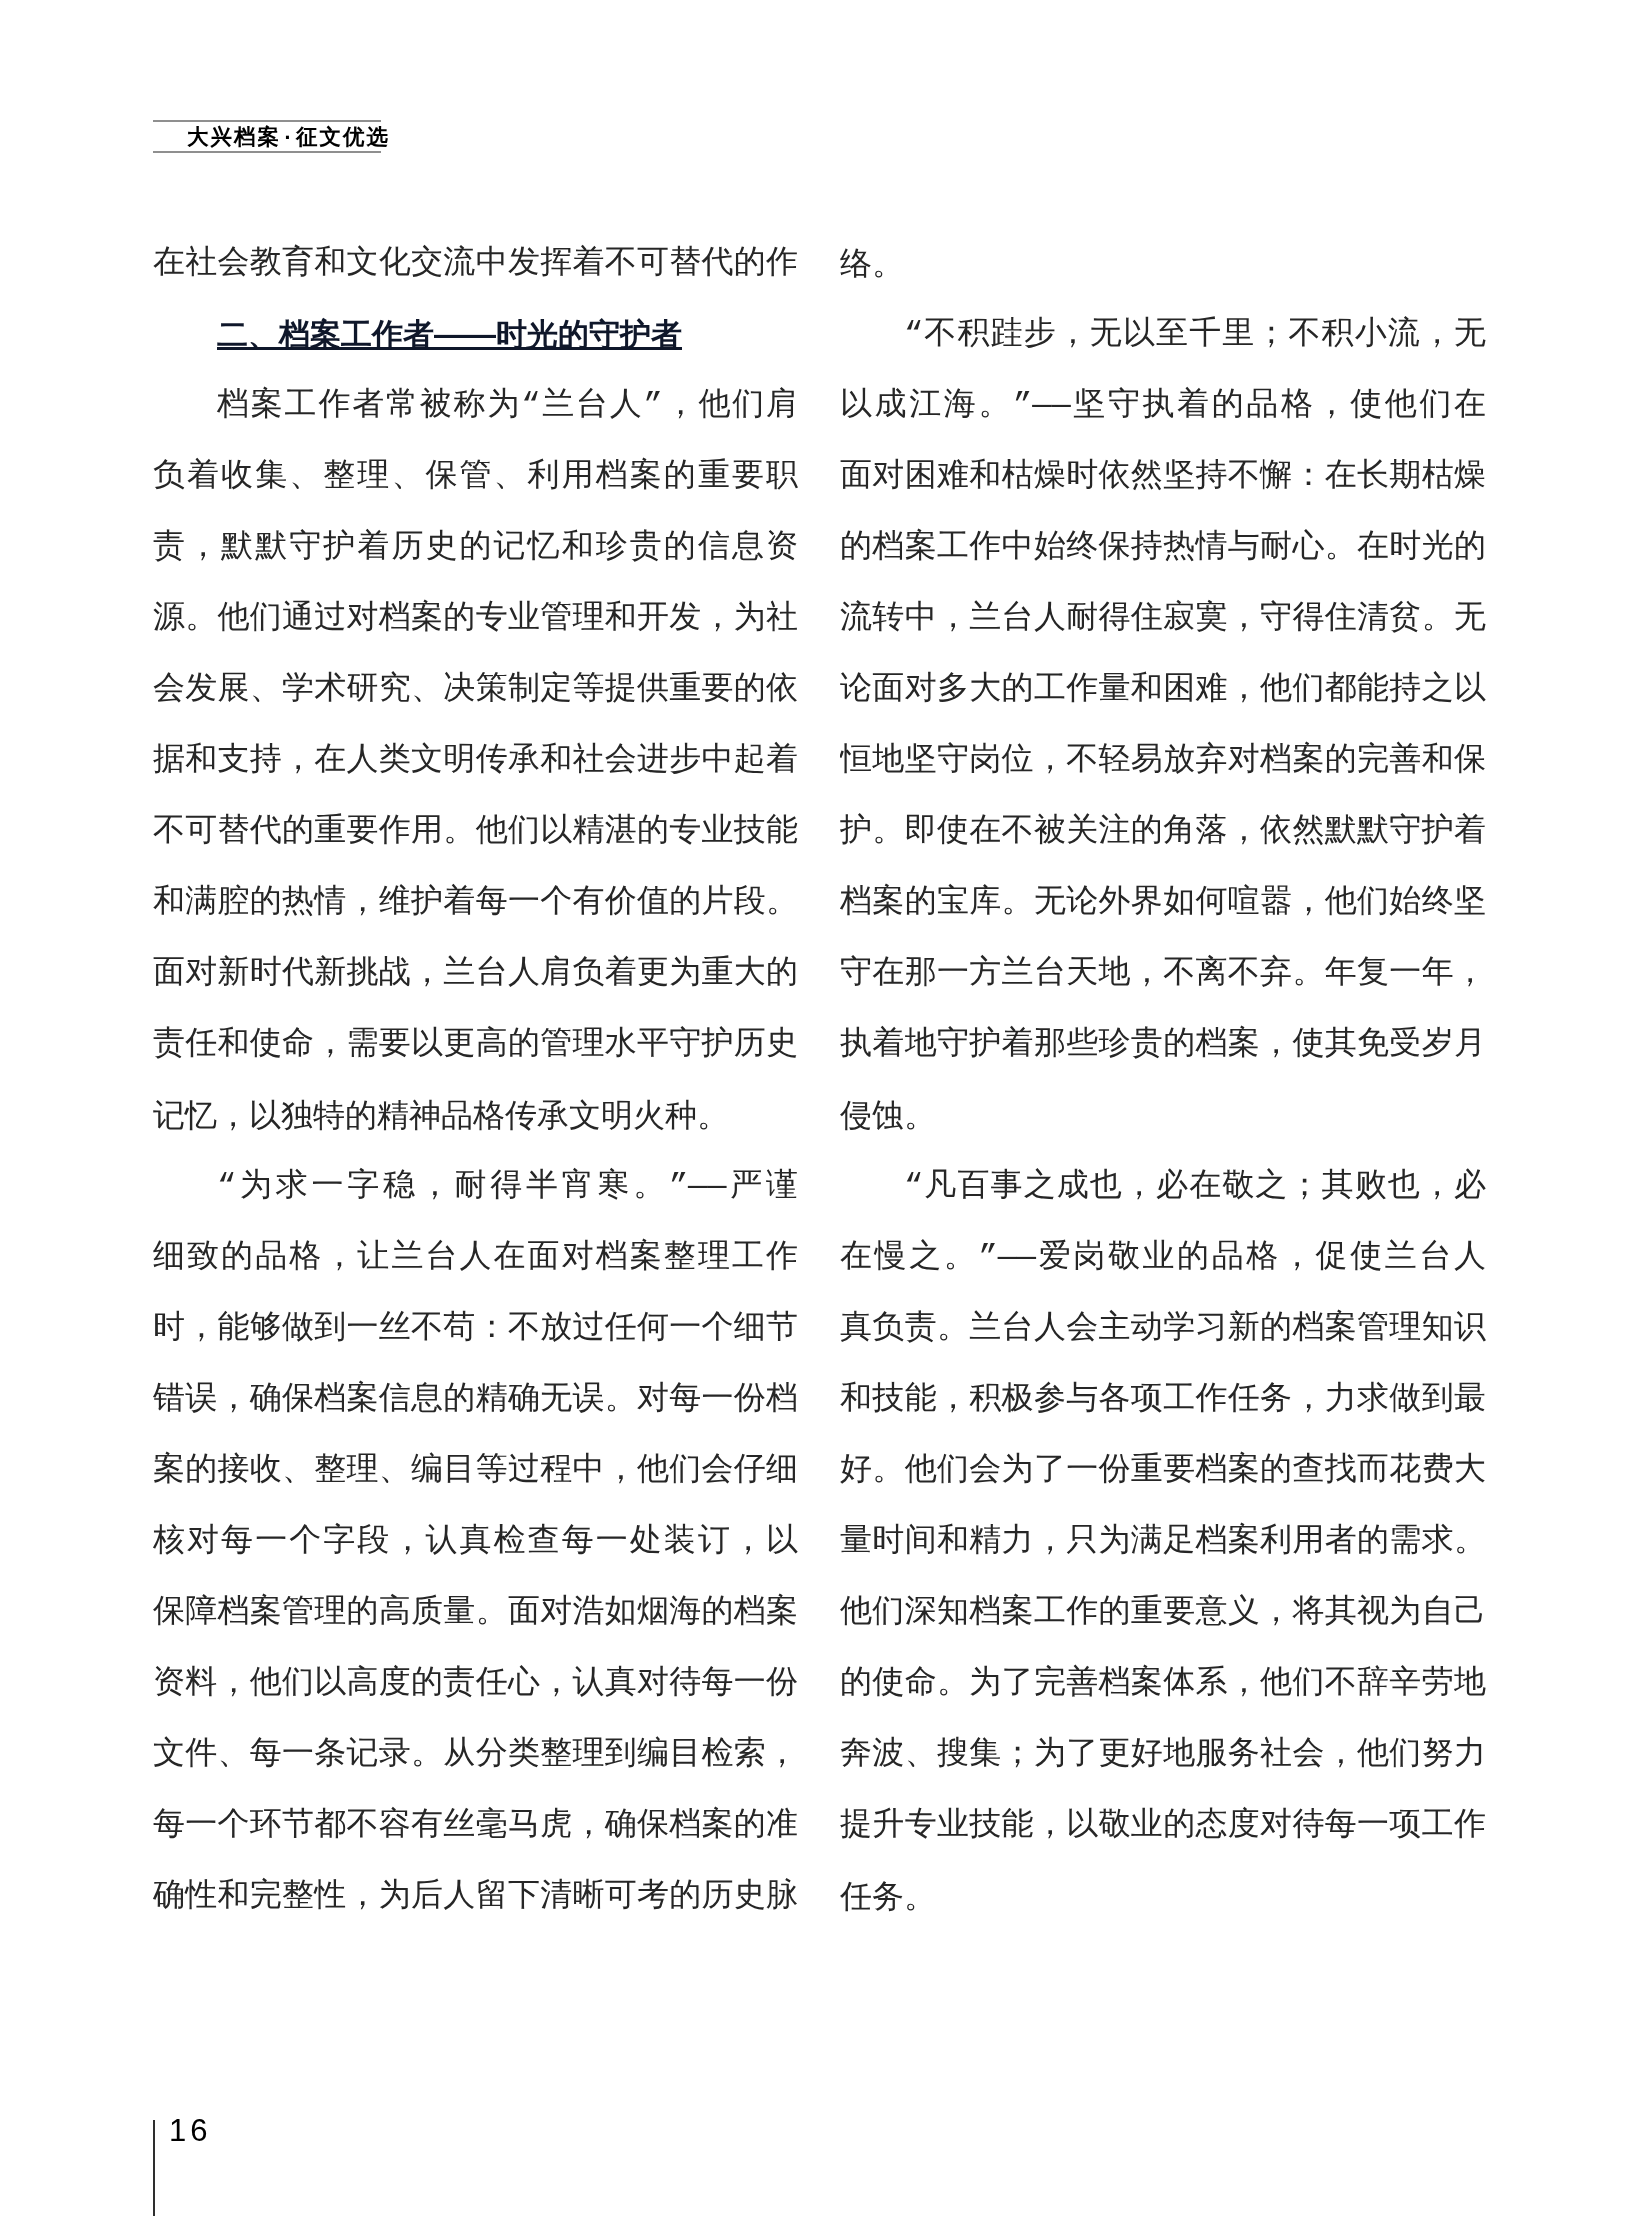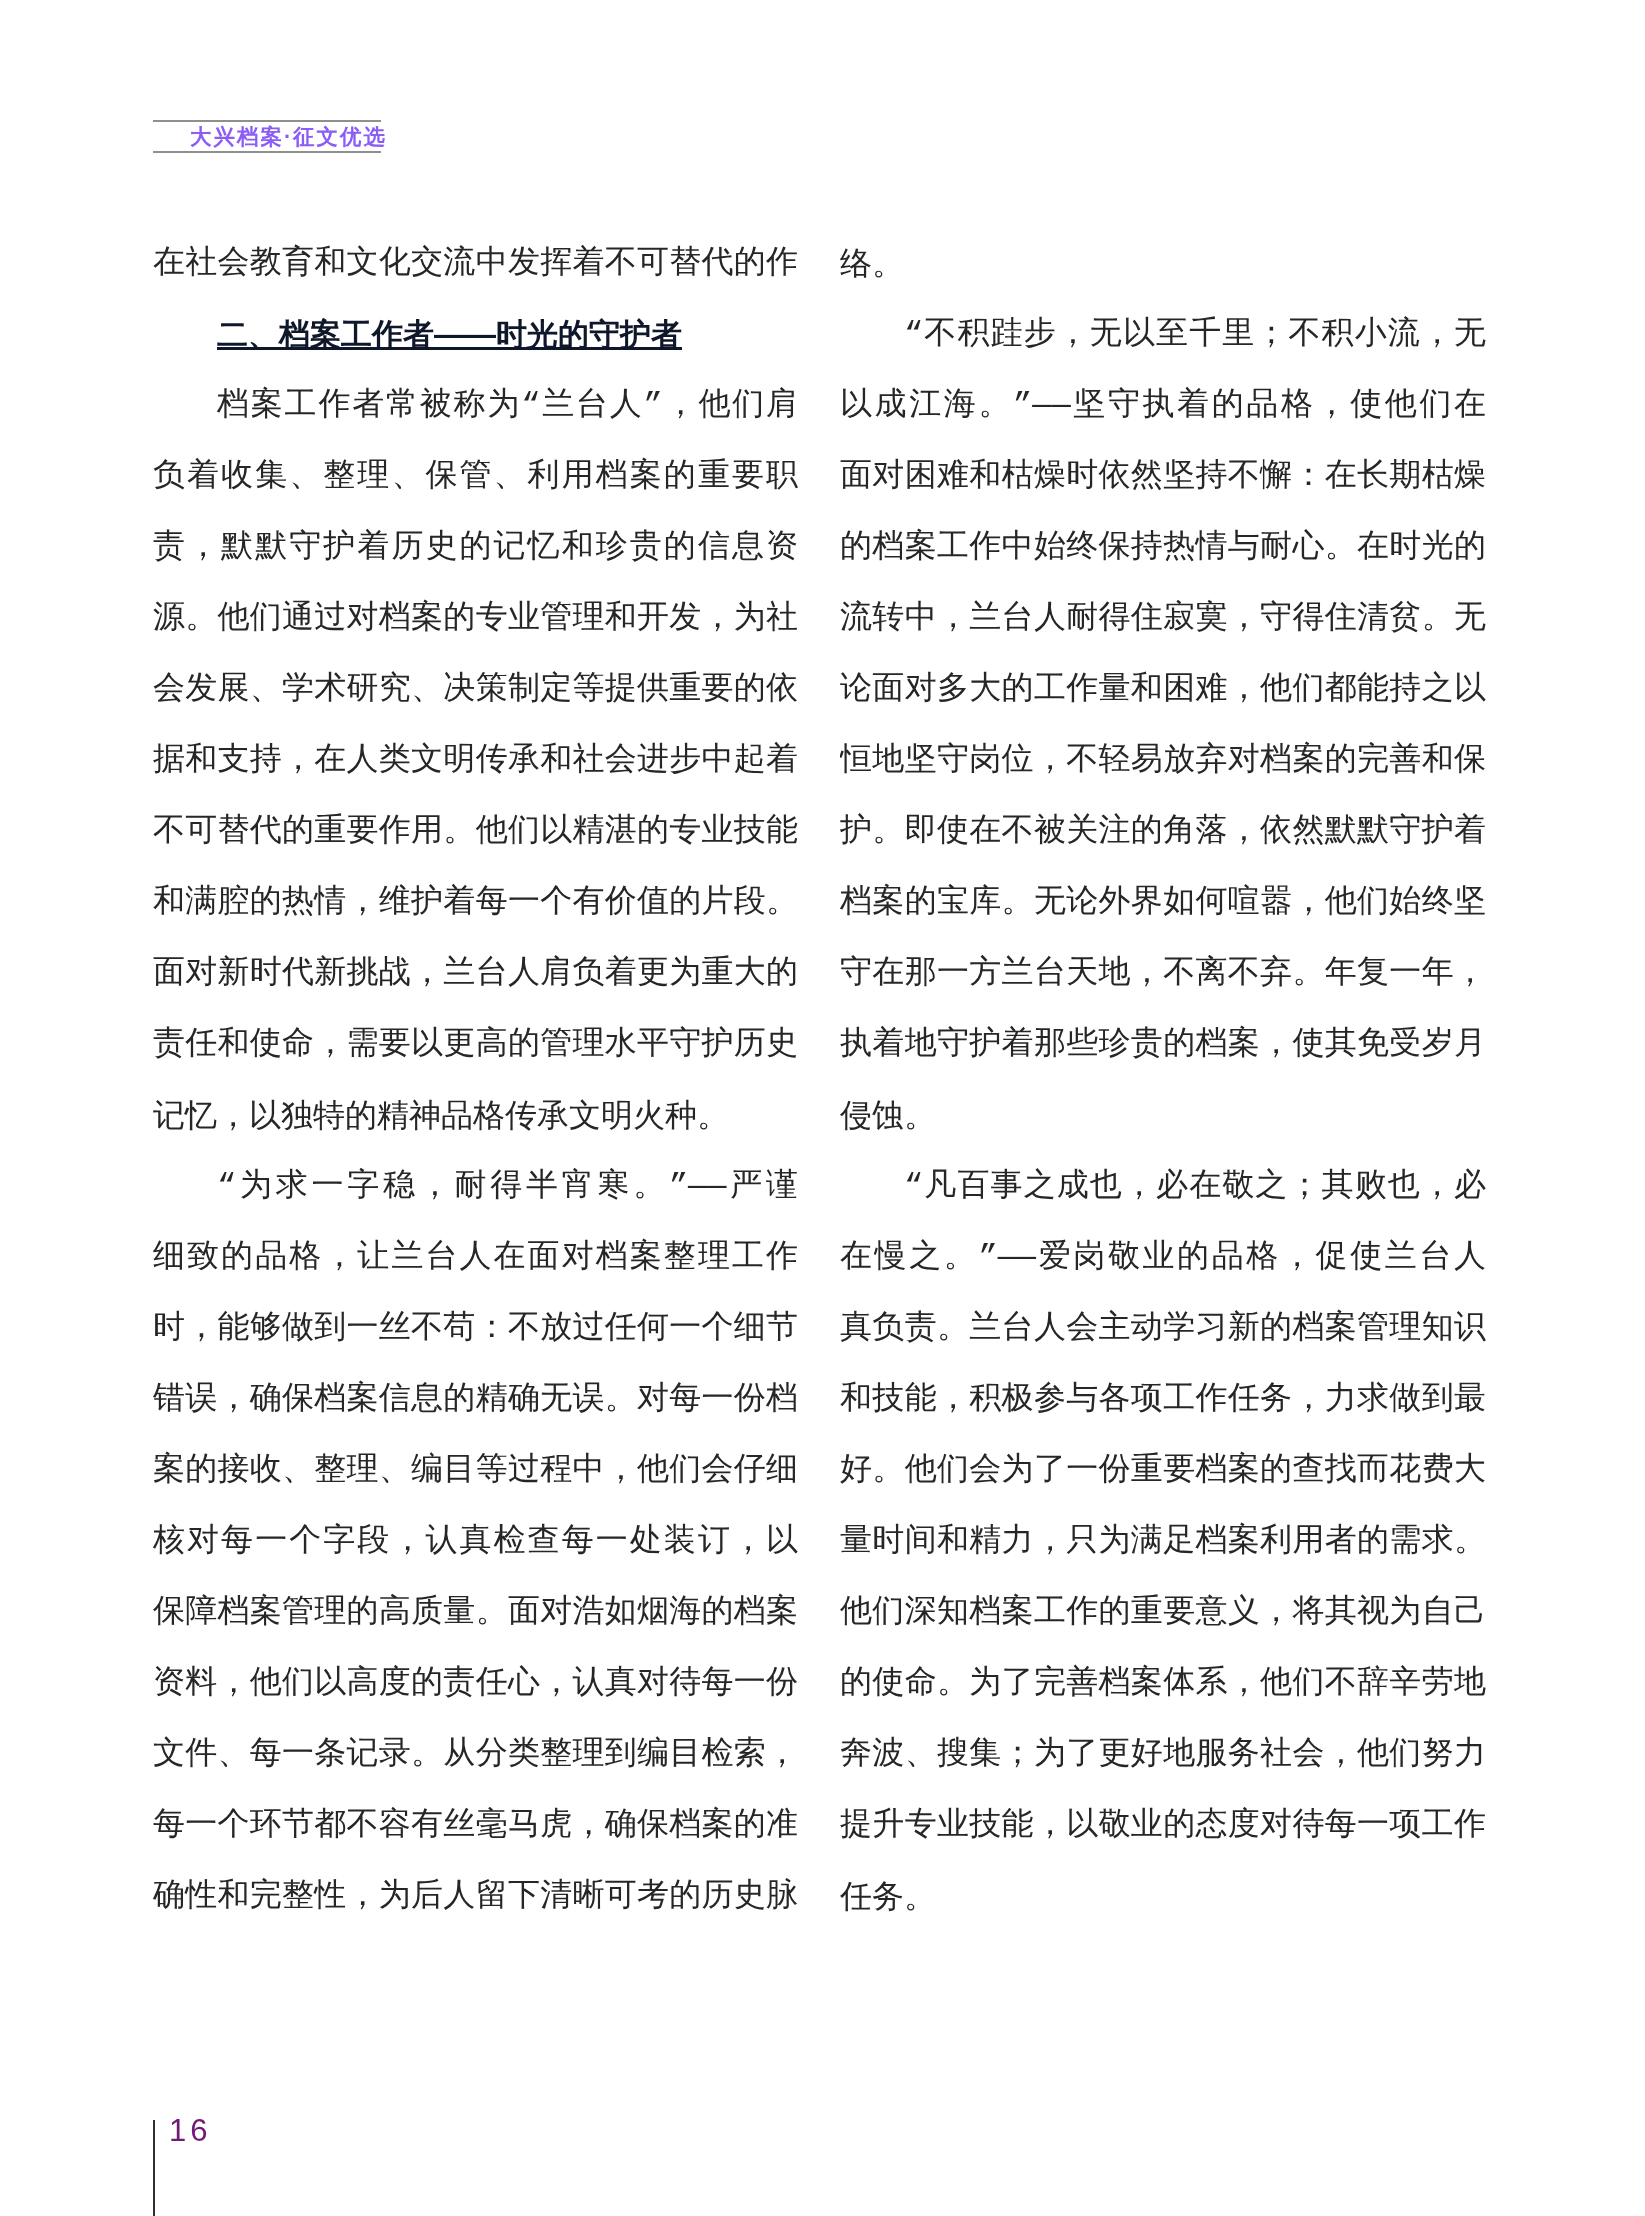"大兴档案·征文优选" .header-title { color: #8b5cf6 -> #000000; font-family: Liberation Sans, sans-serif -> Liberation Mono, monospace }
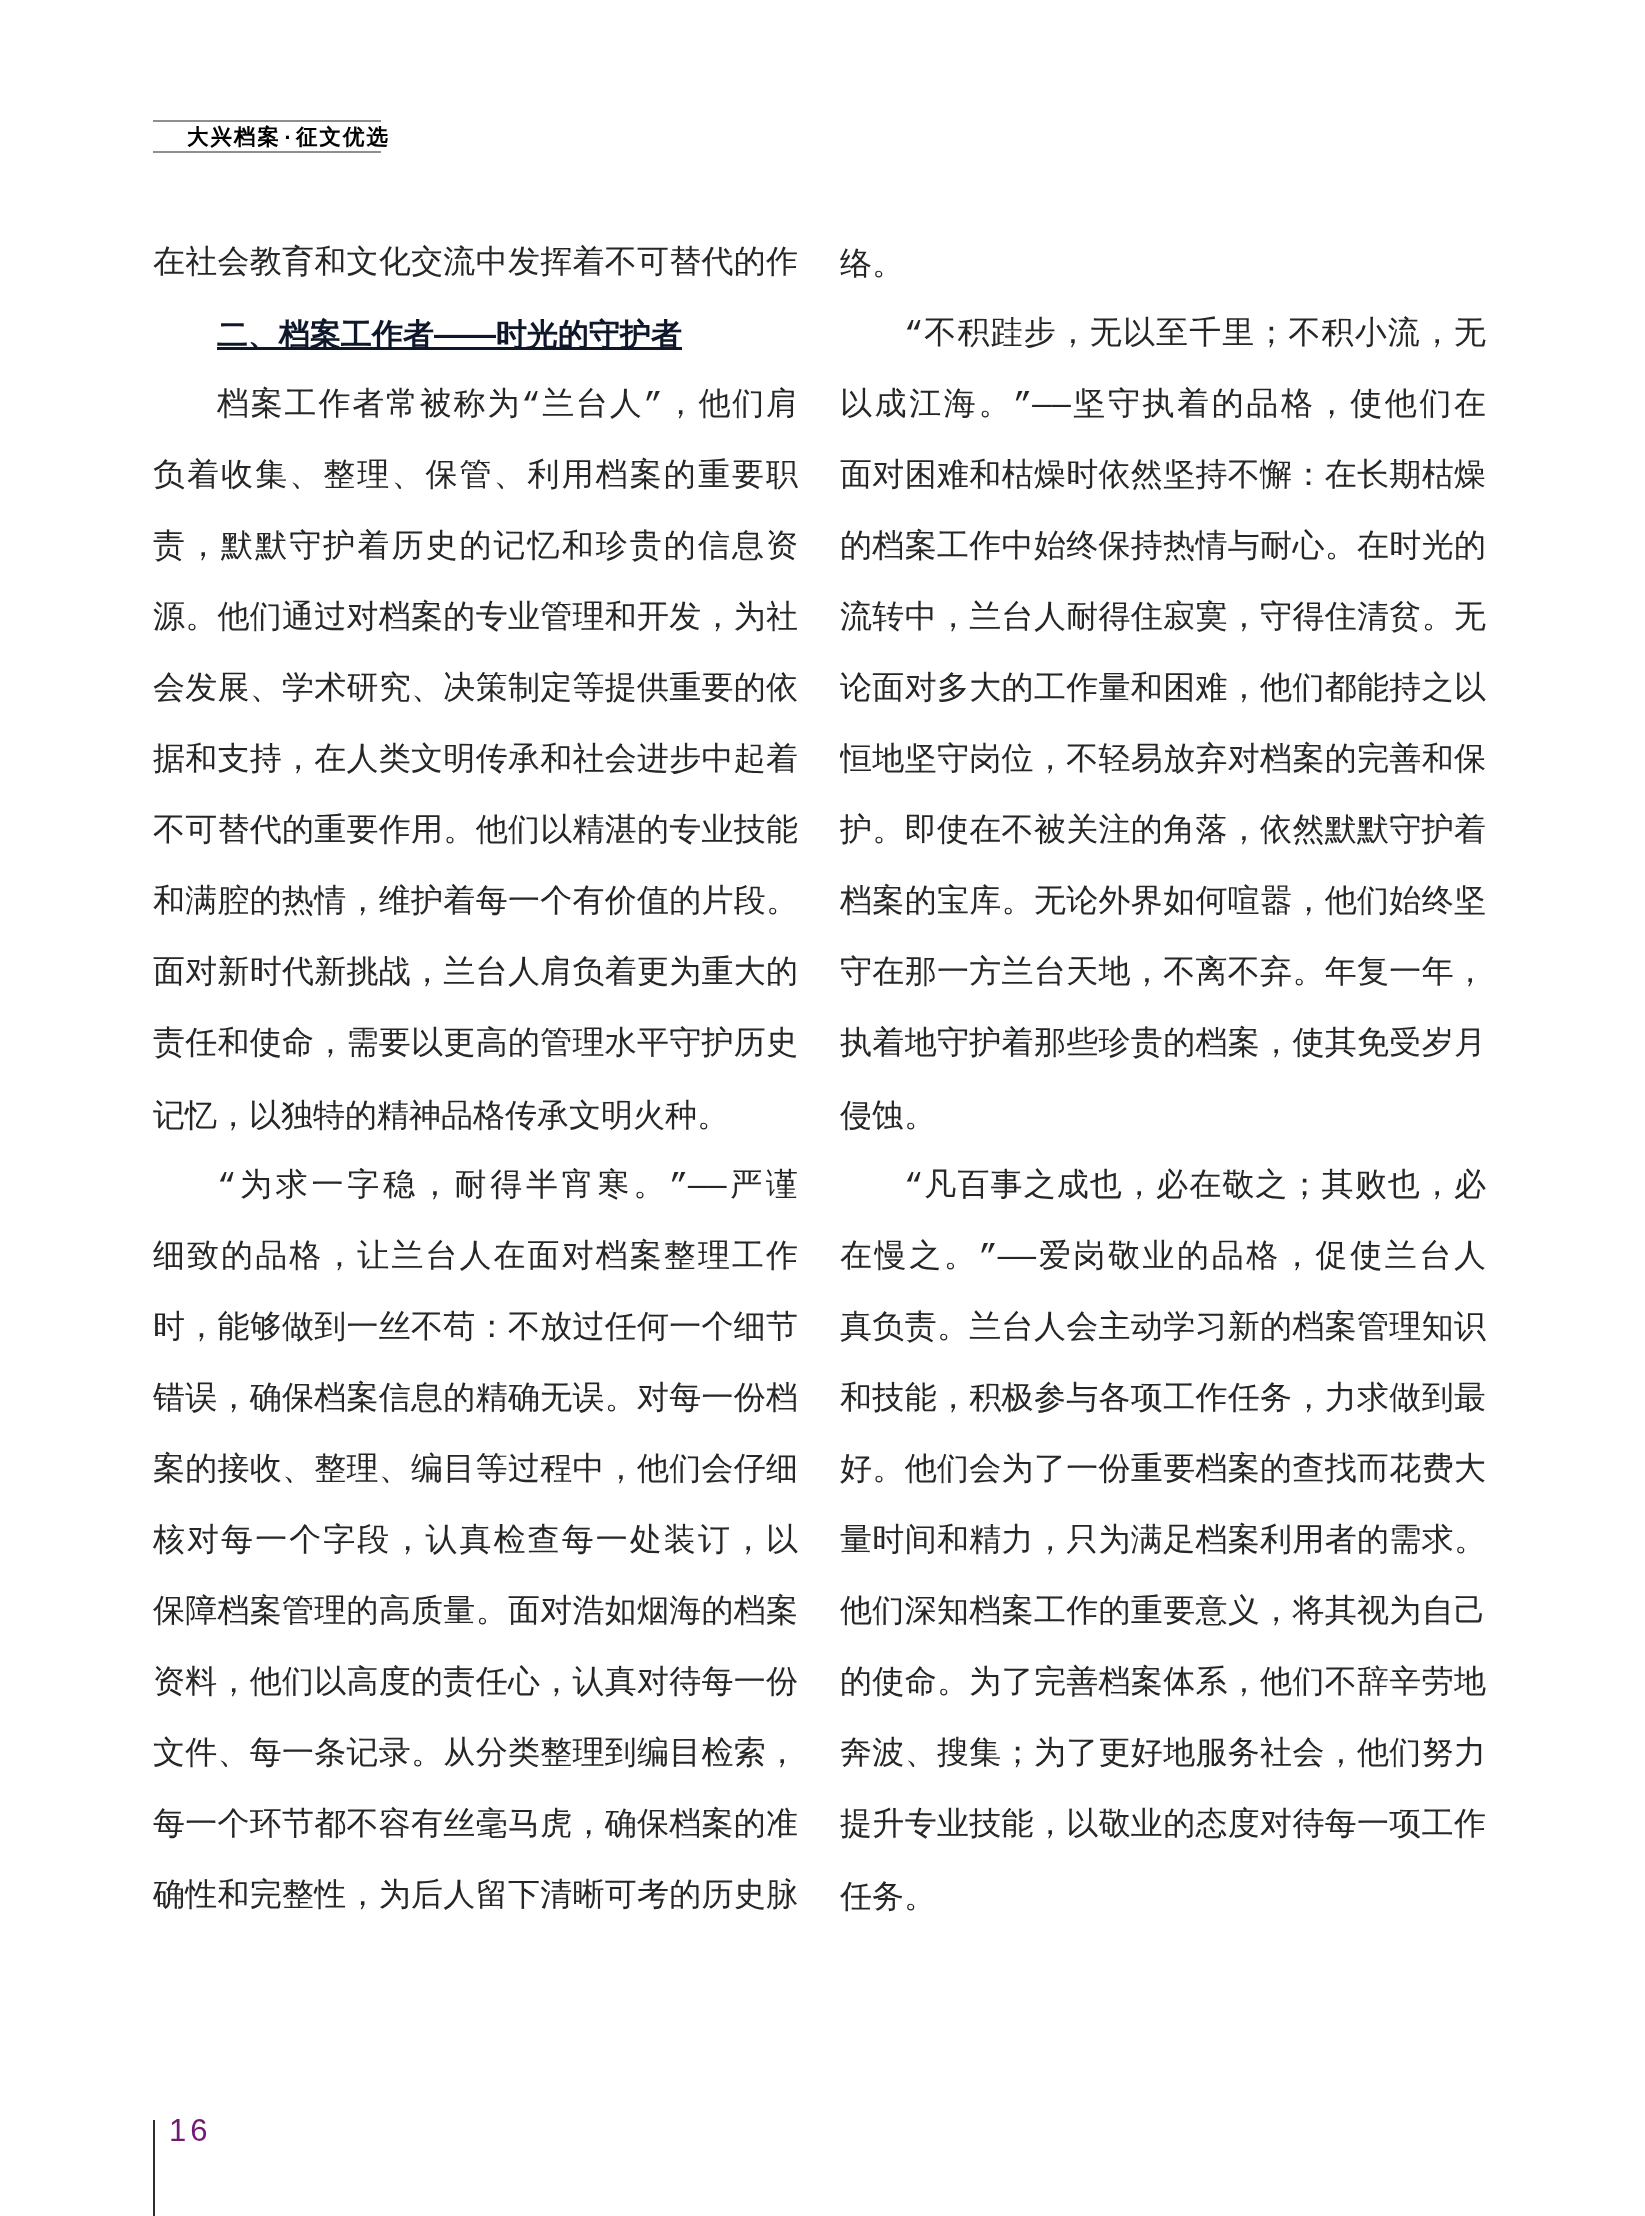"16" .page-number { color: #701a75 -> #000000 }
